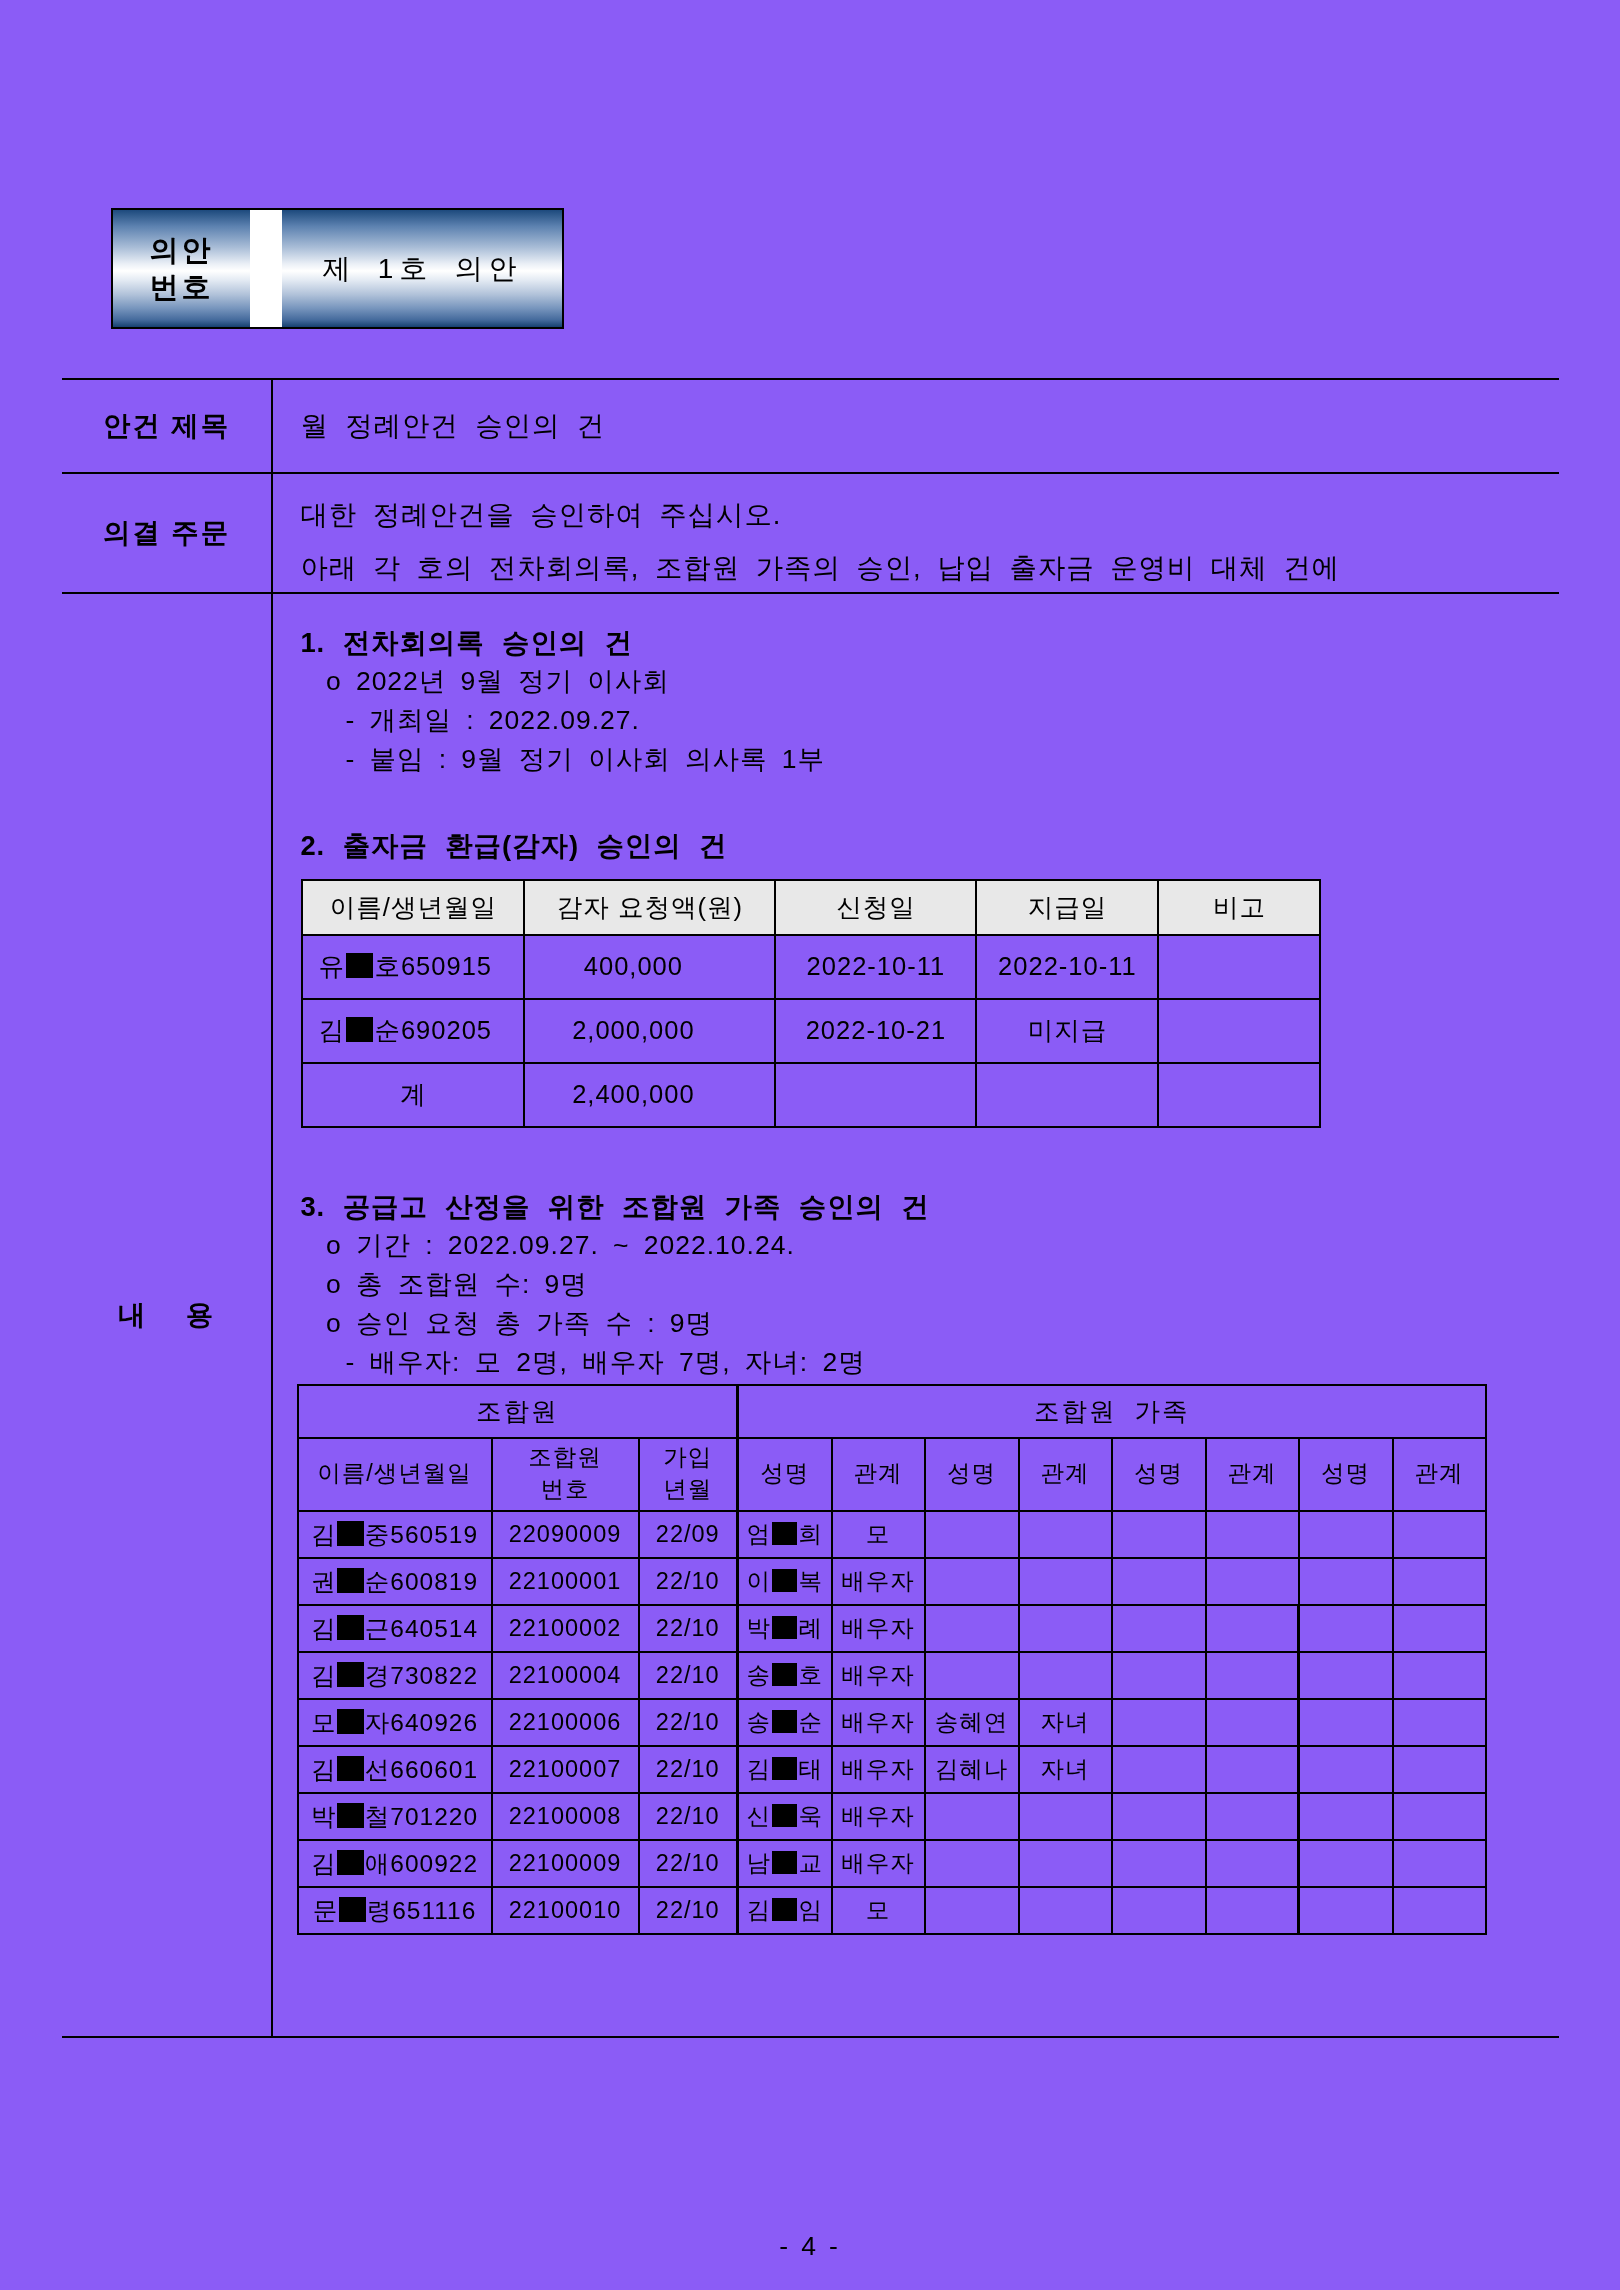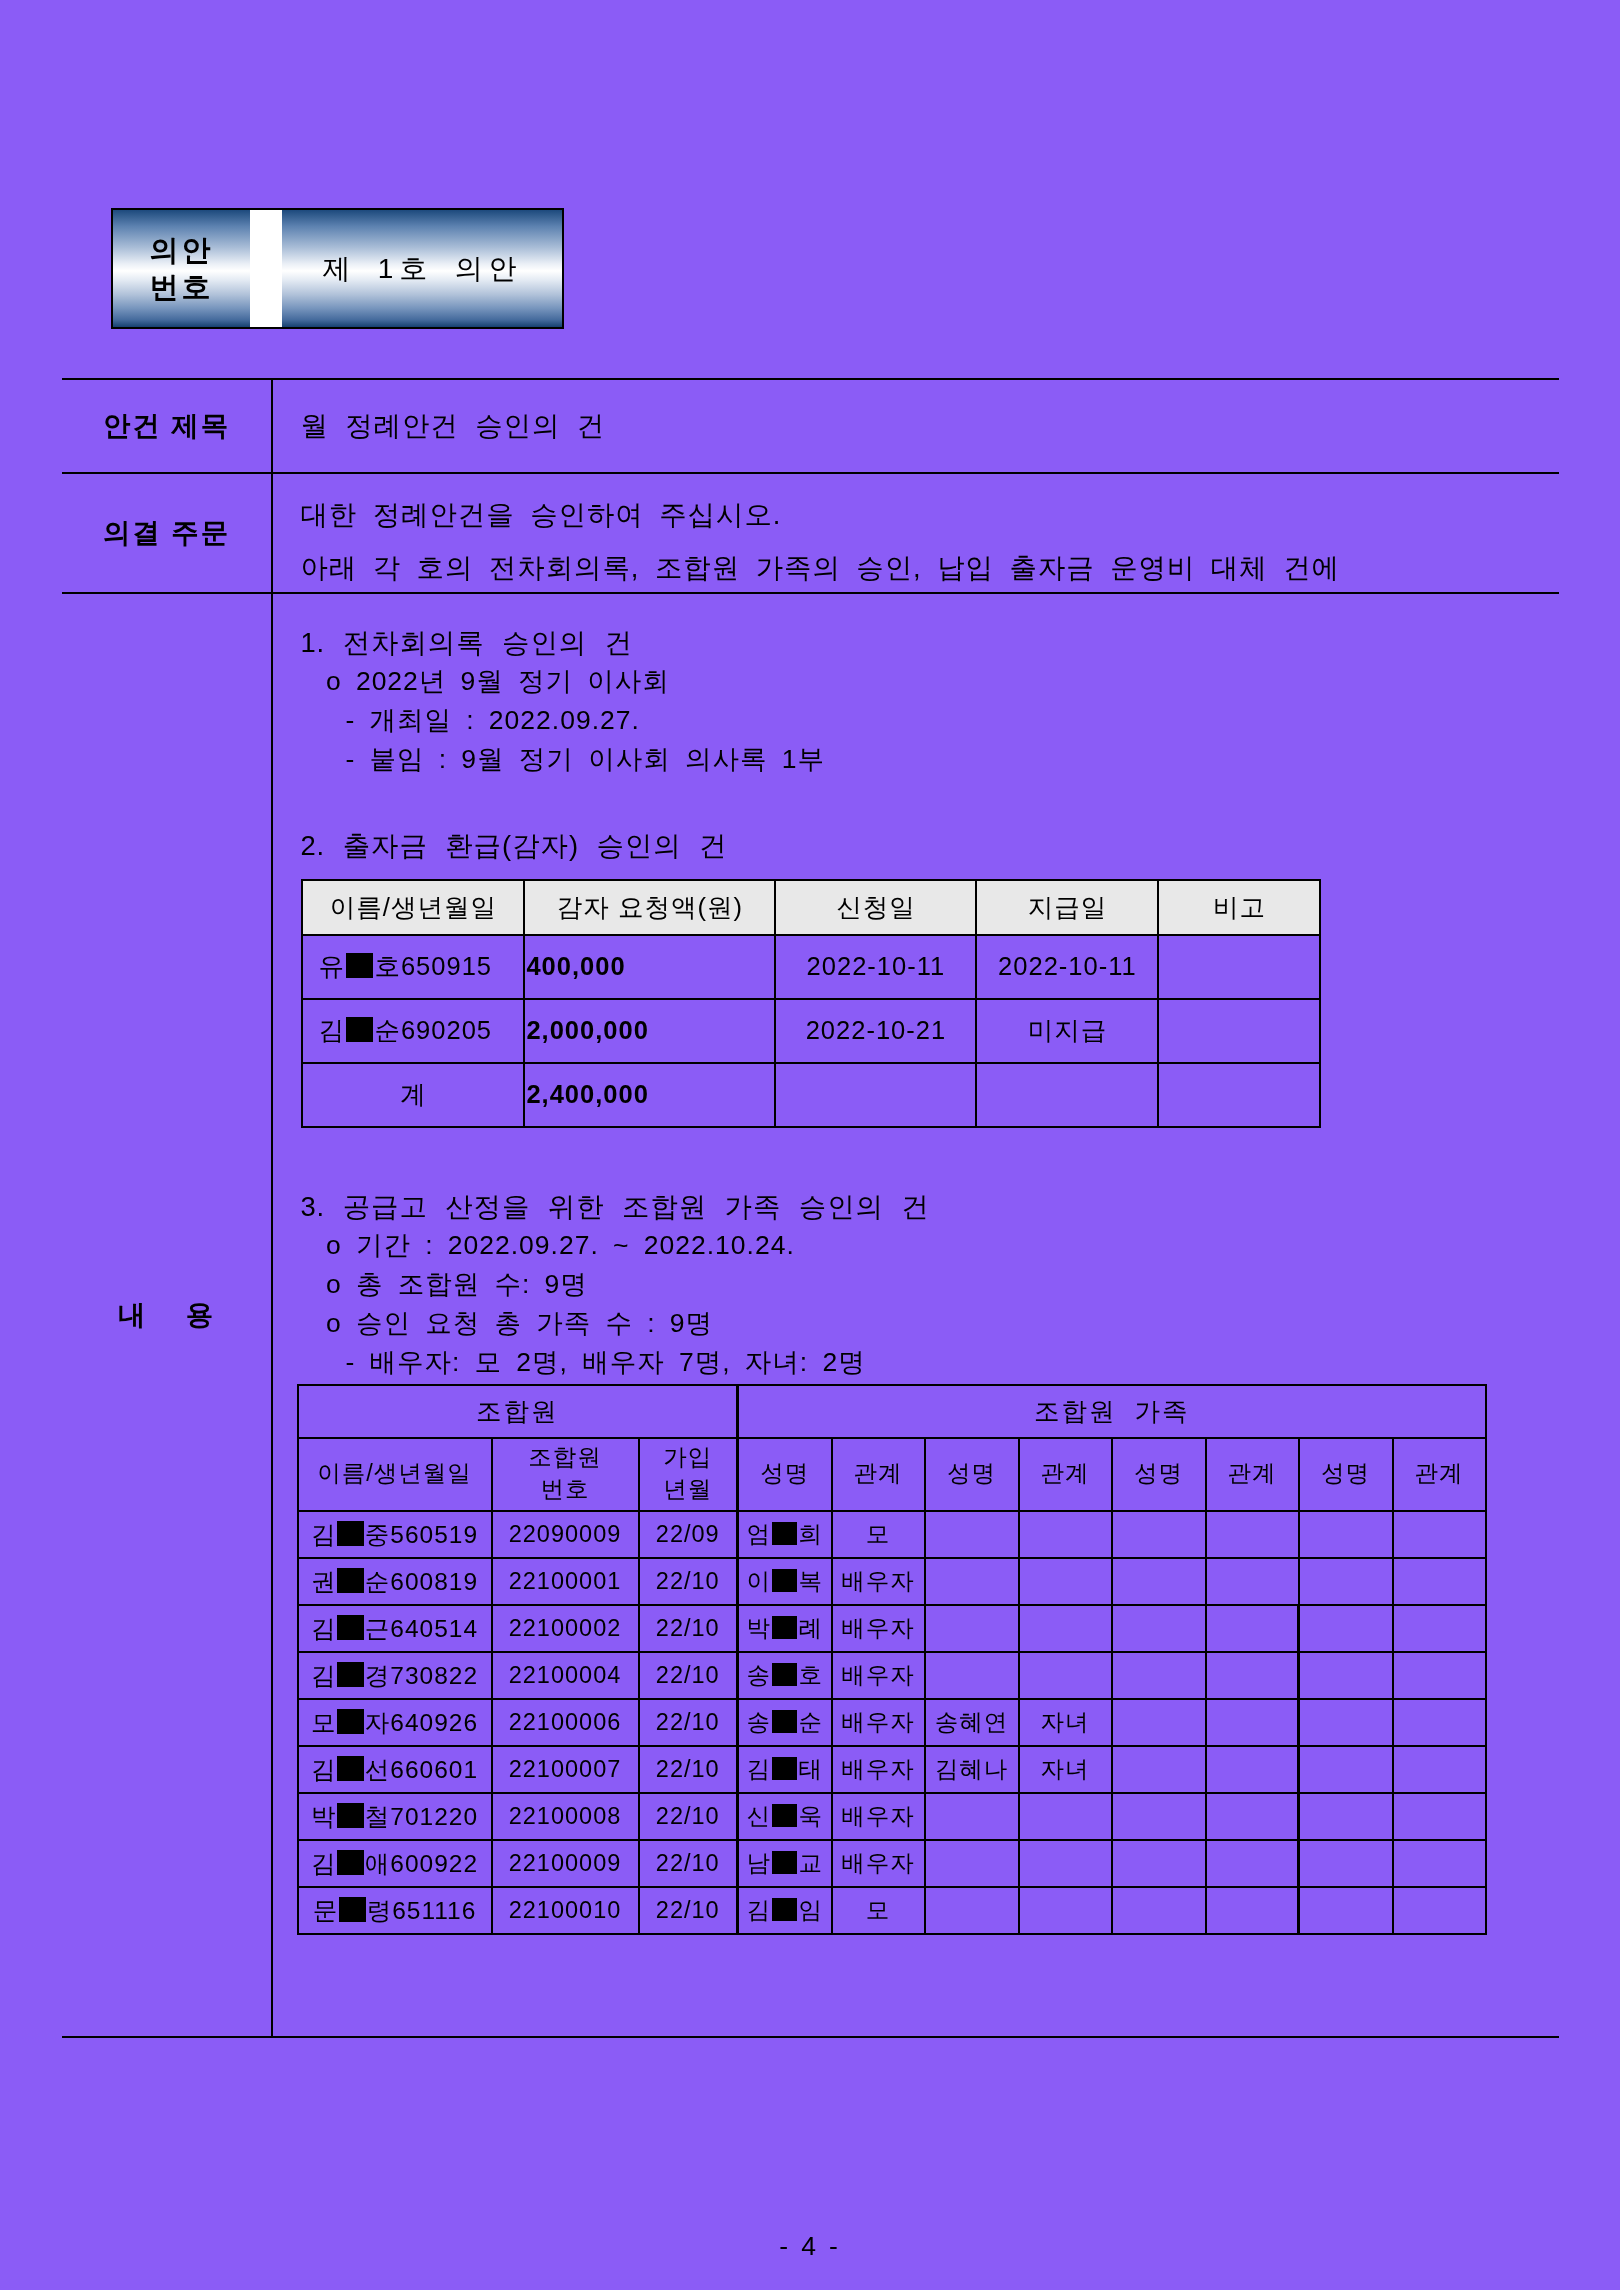"1. 전차회의록 승인의 건" .sec-heading { font-weight: normal -> bold }
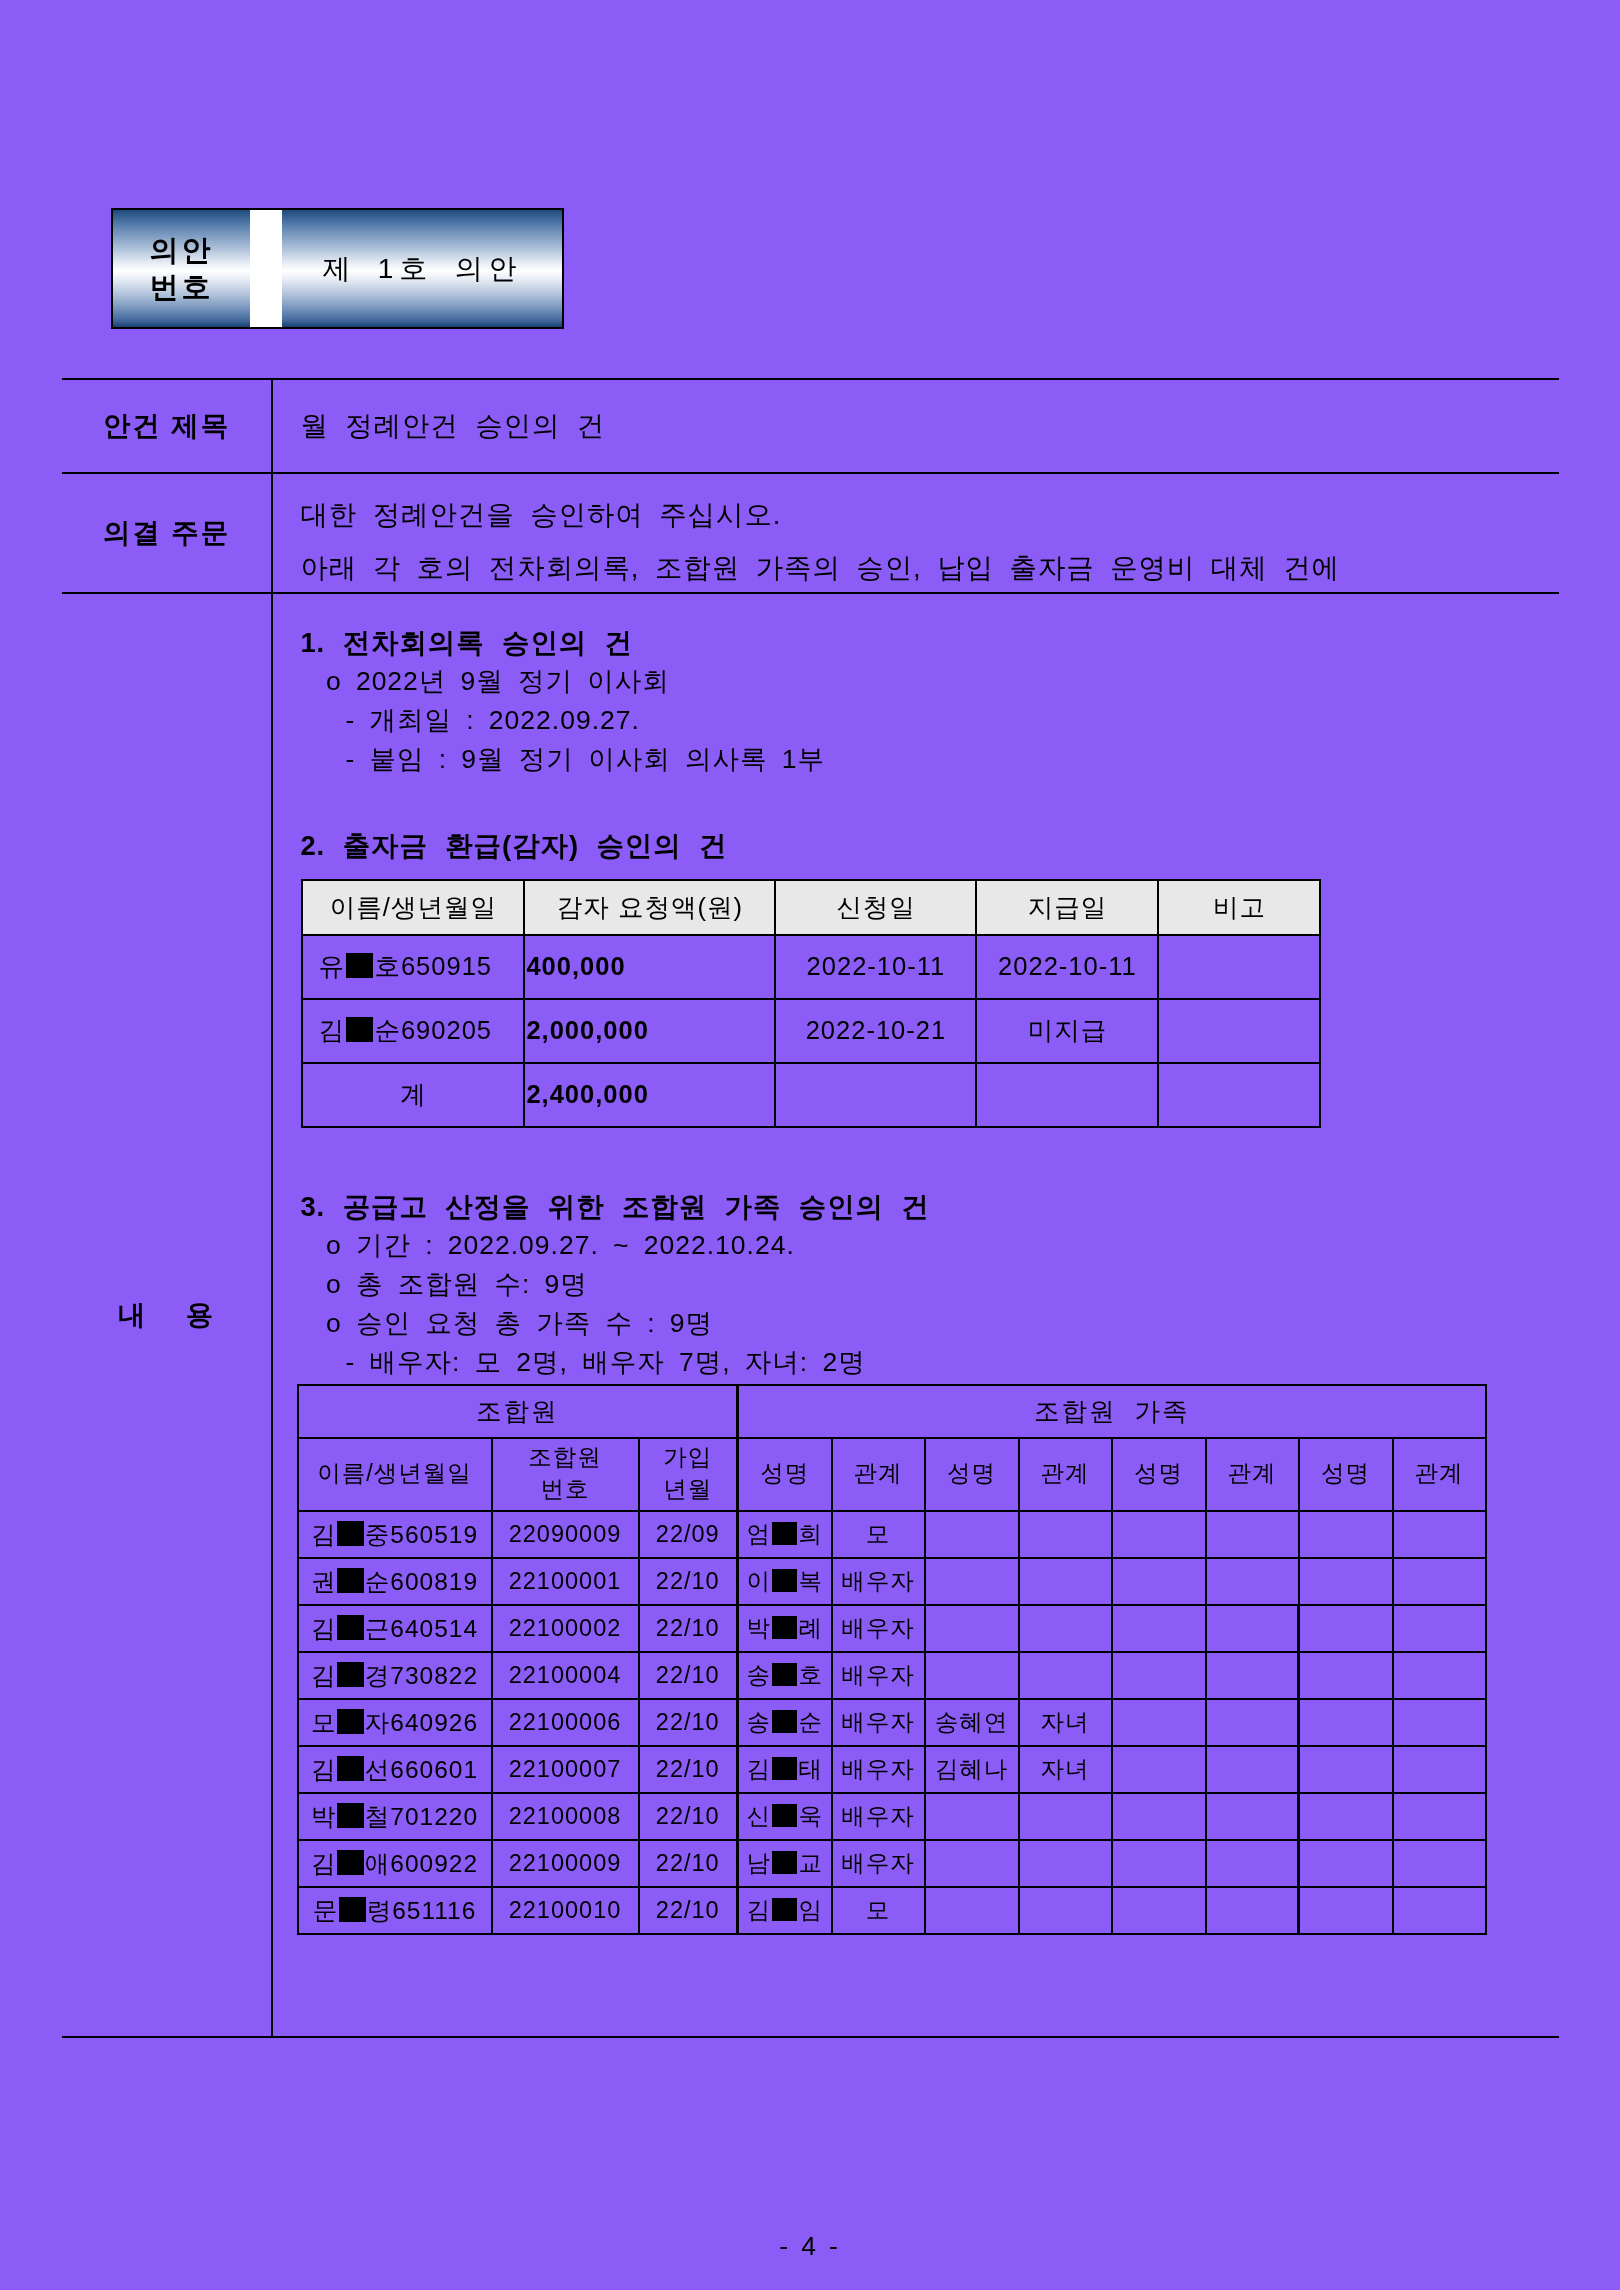"400,000" #table1 .ar { font-weight: bold -> none; text-align: left -> center }
